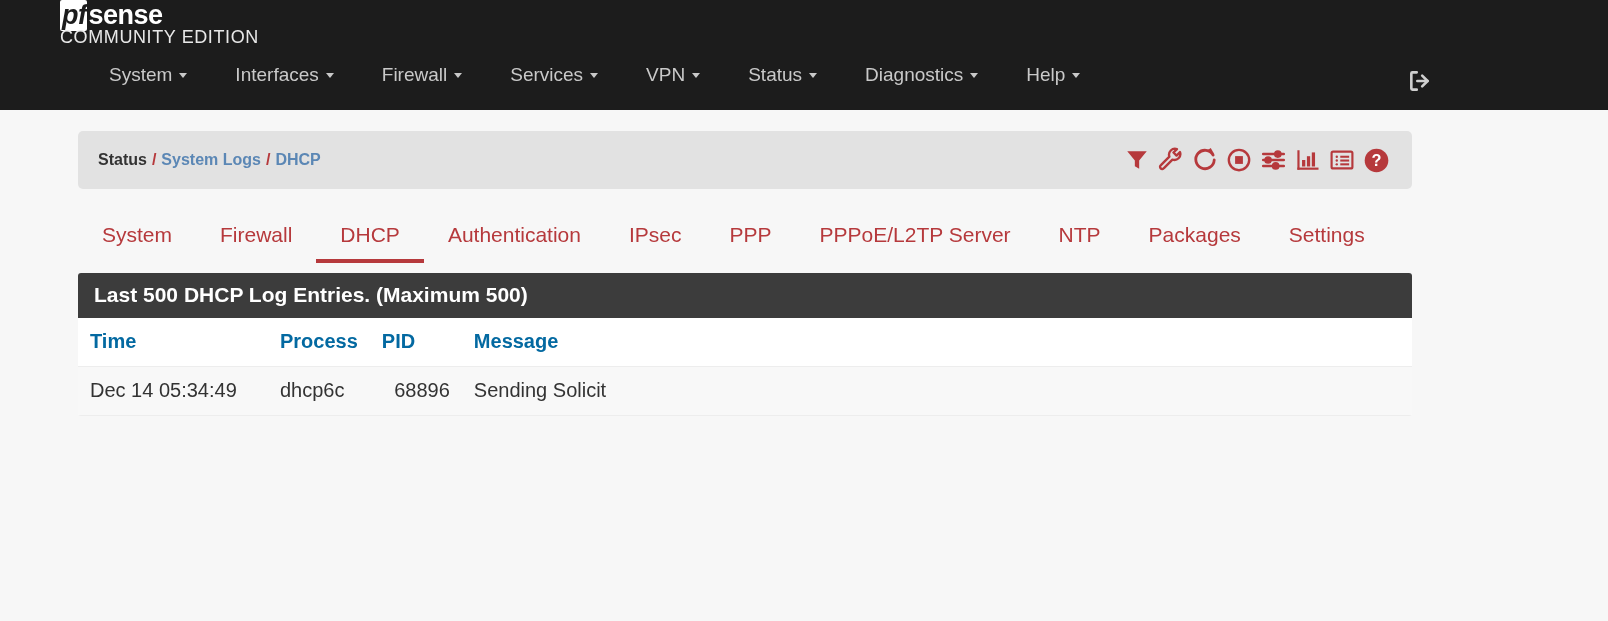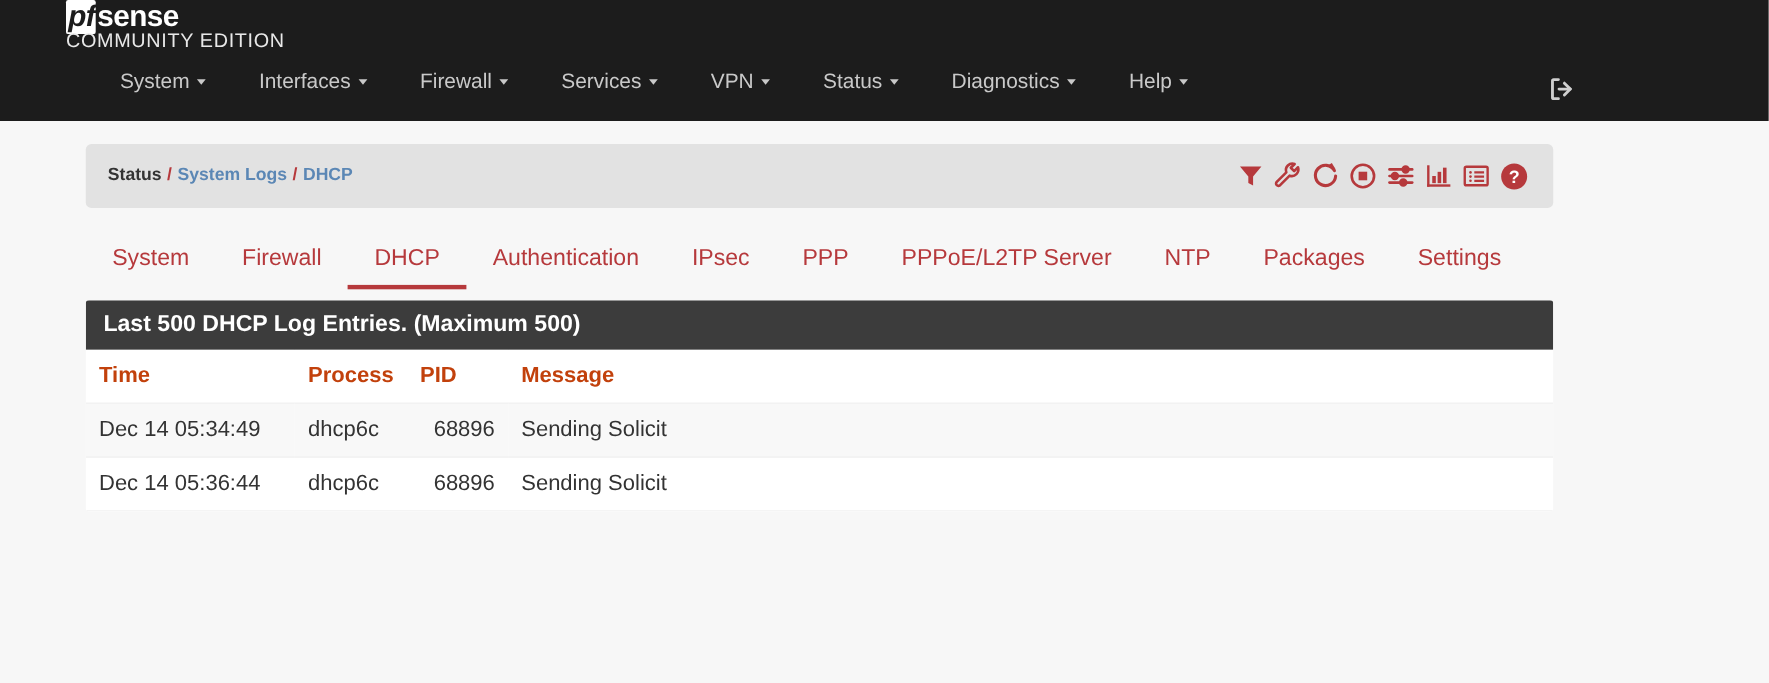"Time" table.log th { color: #c2410c -> #0369a1 }
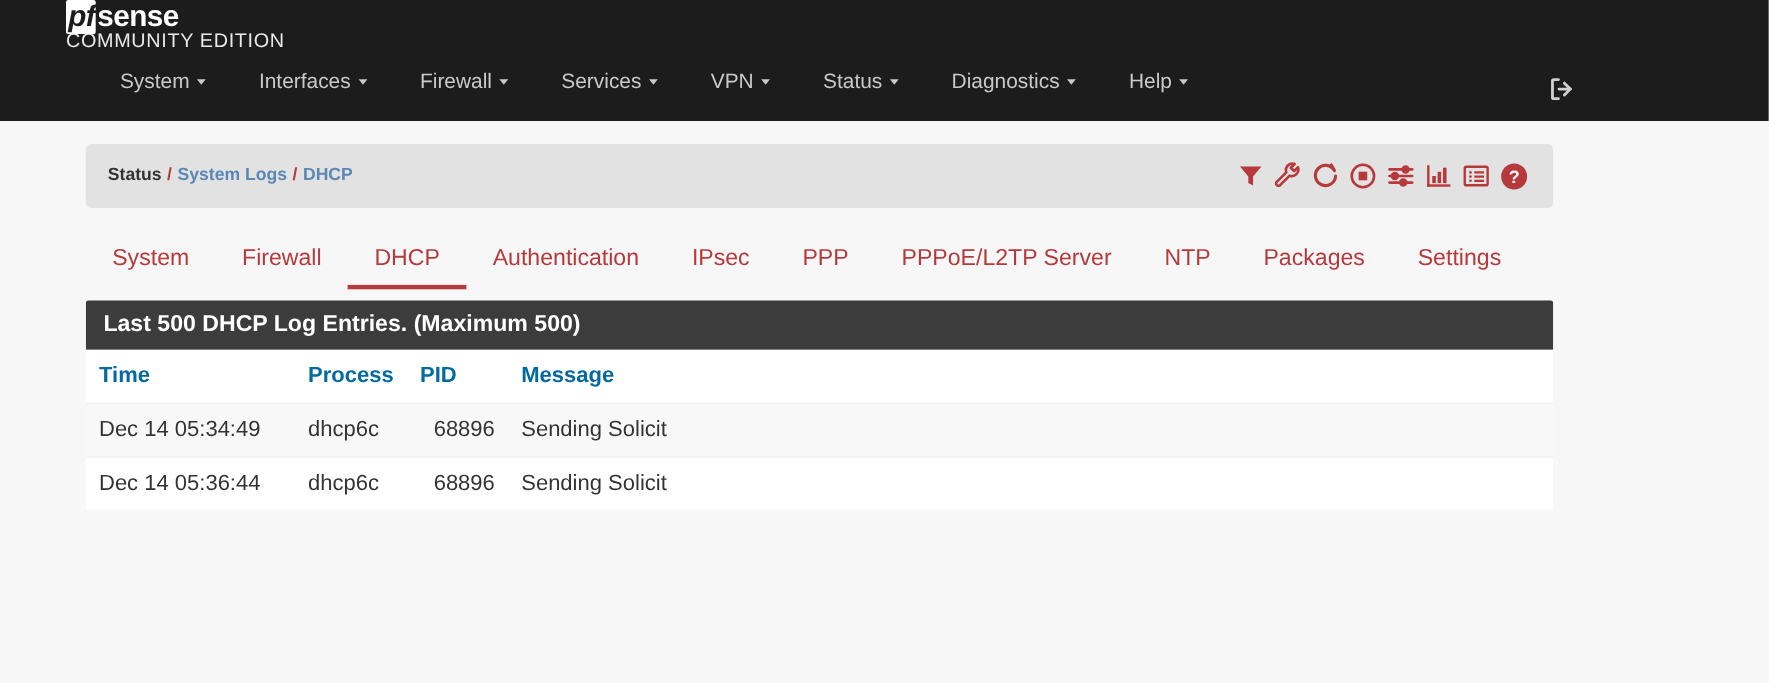"Dec 14 05:36:44" tr { html: <tr> <td>Dec 14 05:36:44</td> <td>dhcp6c</td> <td>68896</td> <td>Sending Solicit</td> </tr> -> none }
